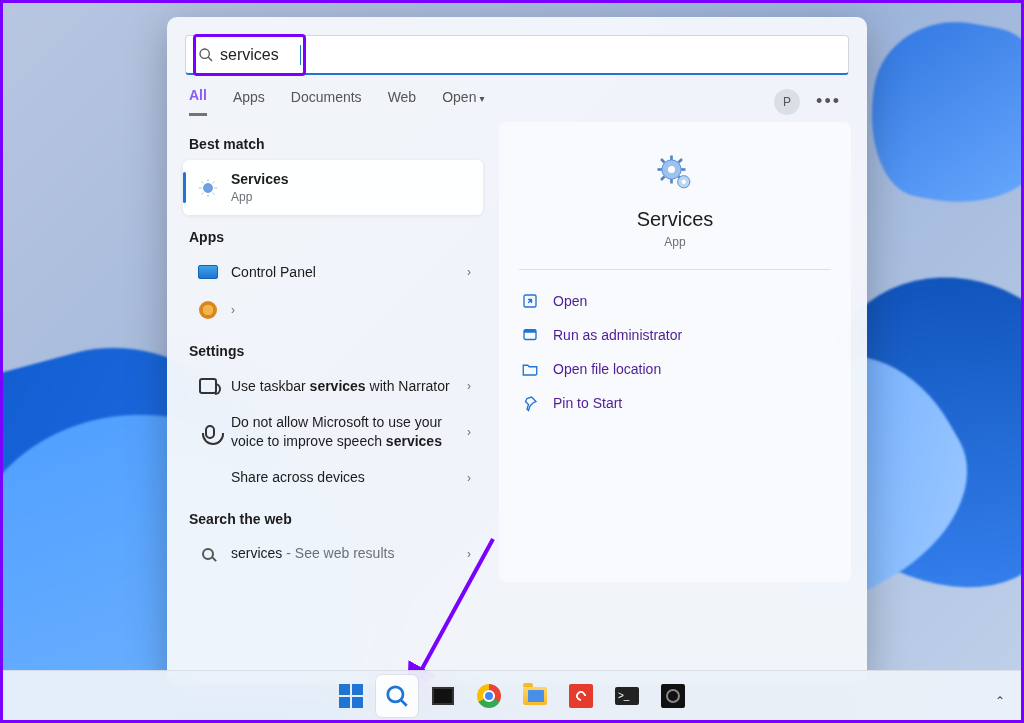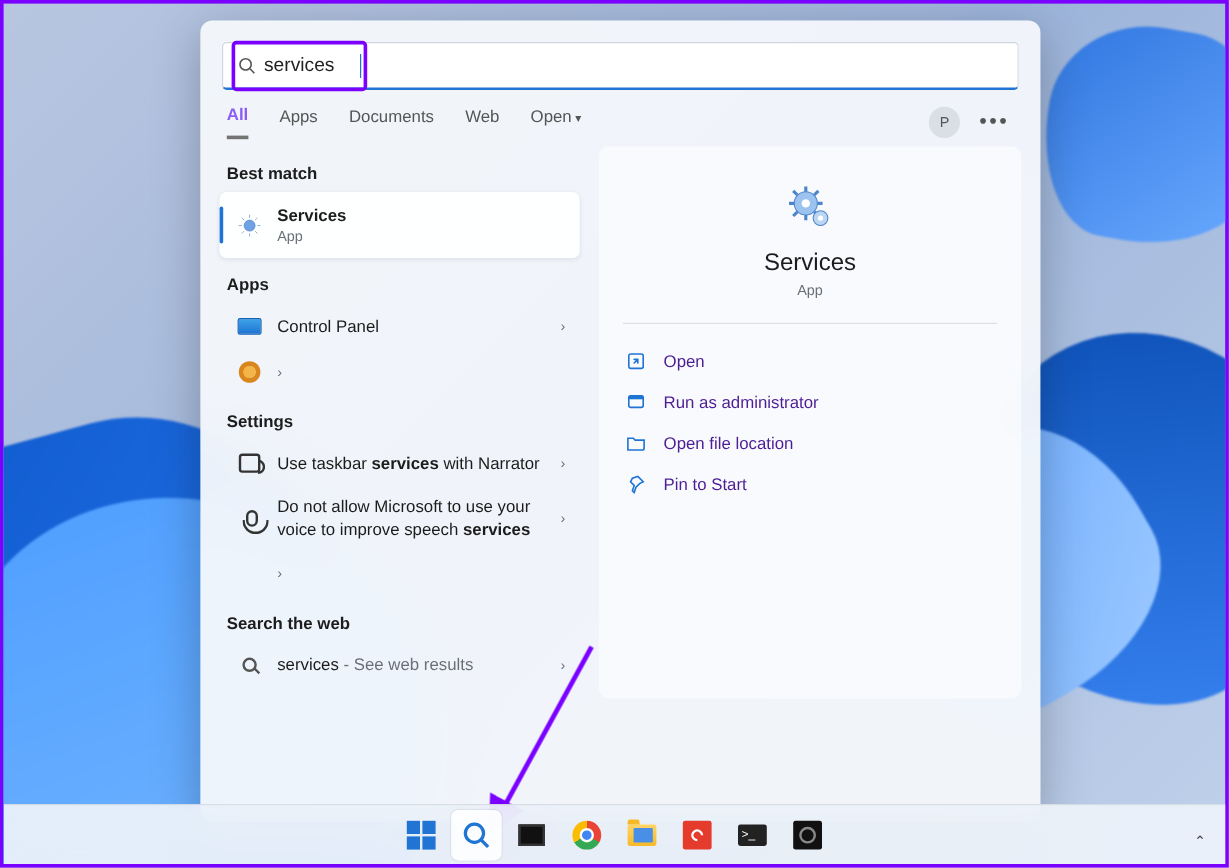"Share across devices" span.rtxt { html: none -> <span>Share across devices</span> }
